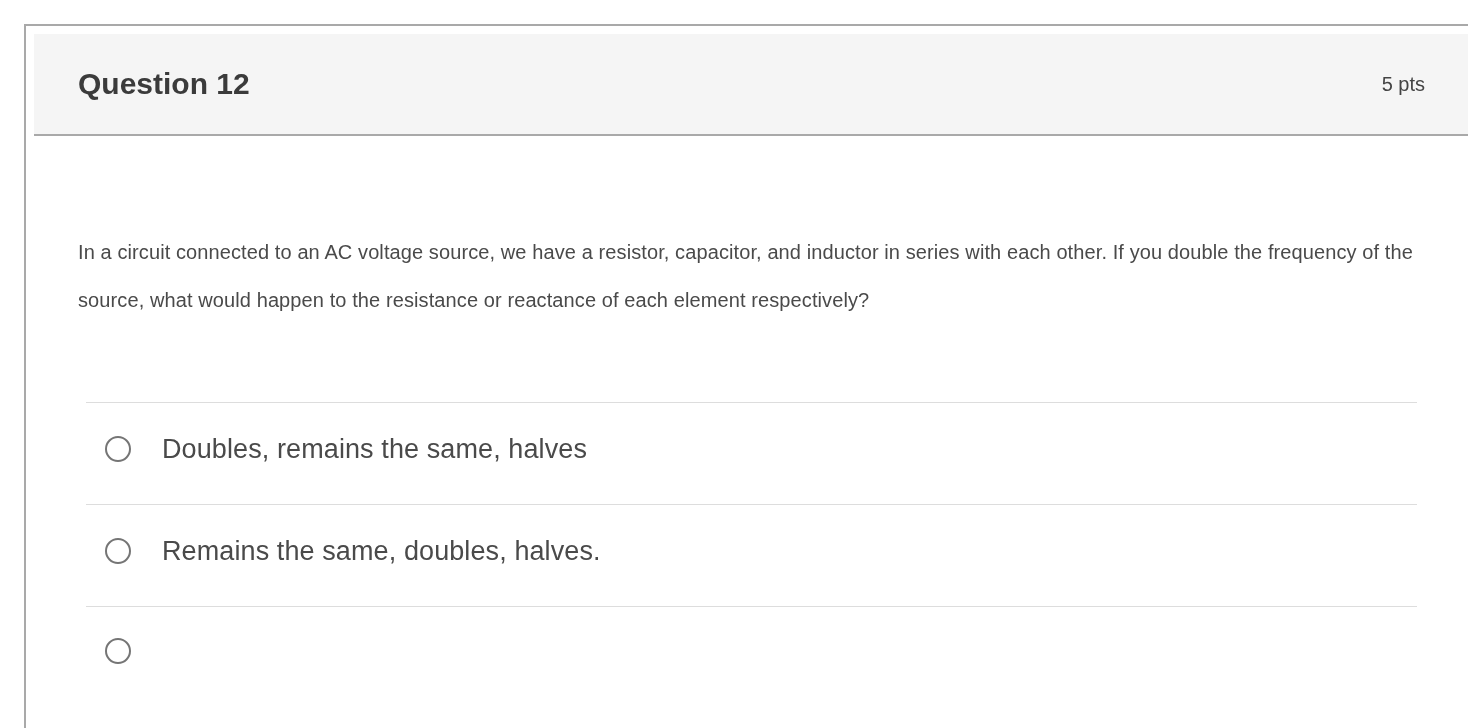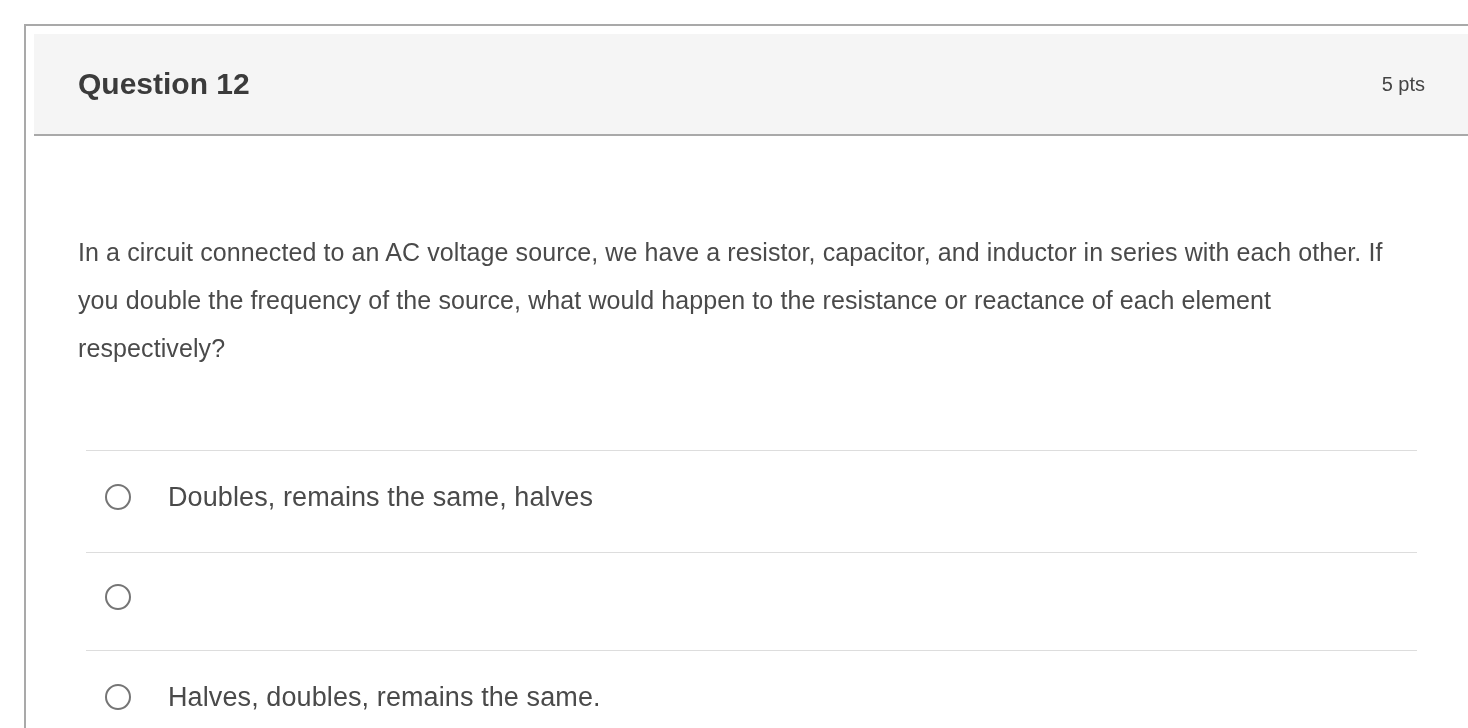"In a circuit connected to" .question-text { font-size: 25px -> 20px }
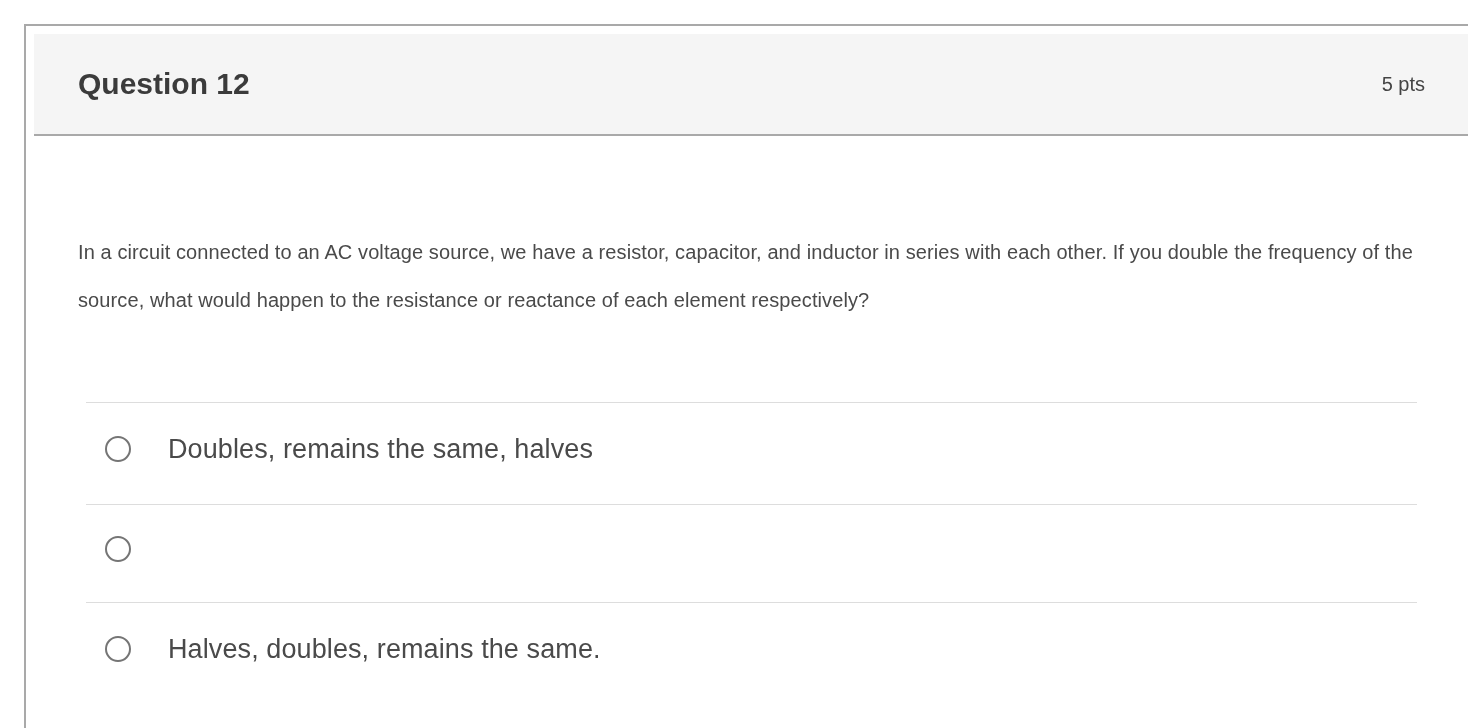"Doubles, remains the same, halves" .answer-row { gap: 21px -> 15px }
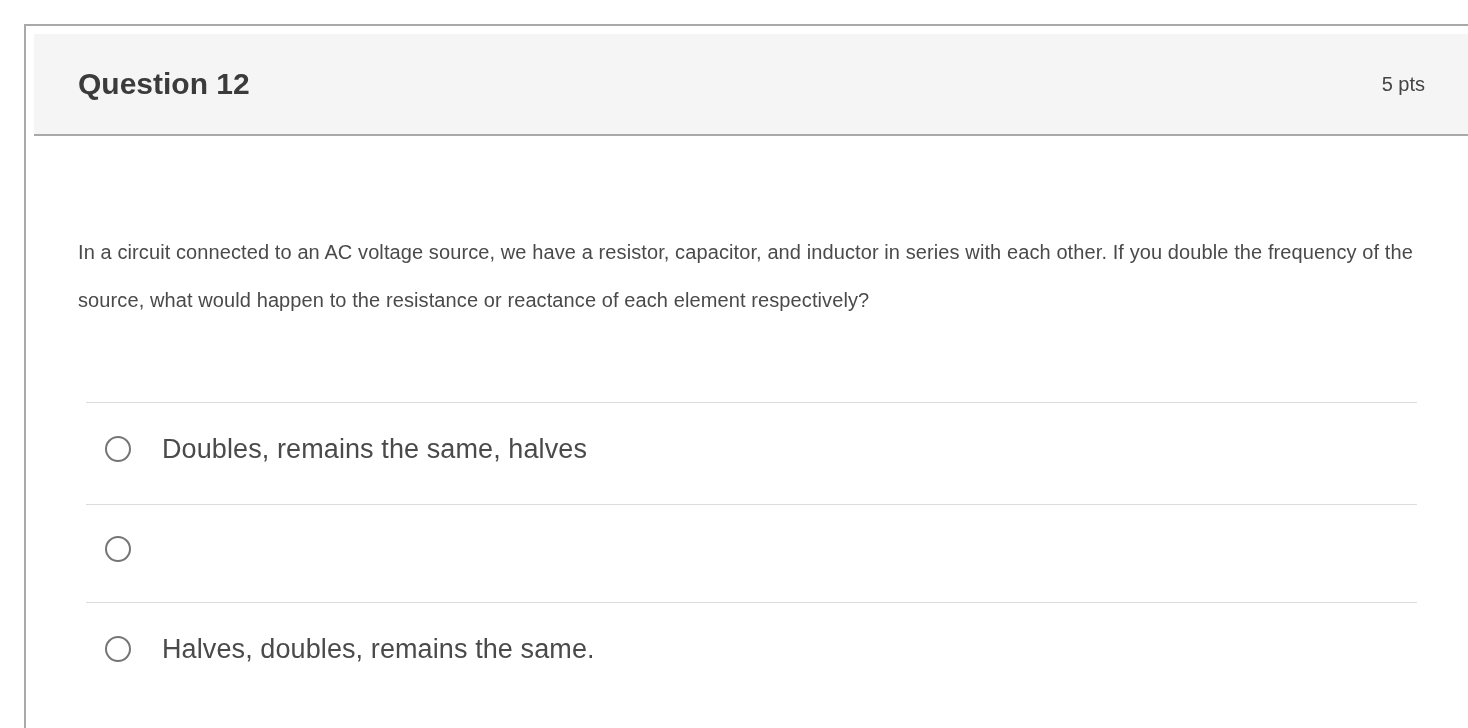"Remains the same, doubles, halves." span.answer-label { html: none -> <span>Remains the same, doubles, halves.</span> }
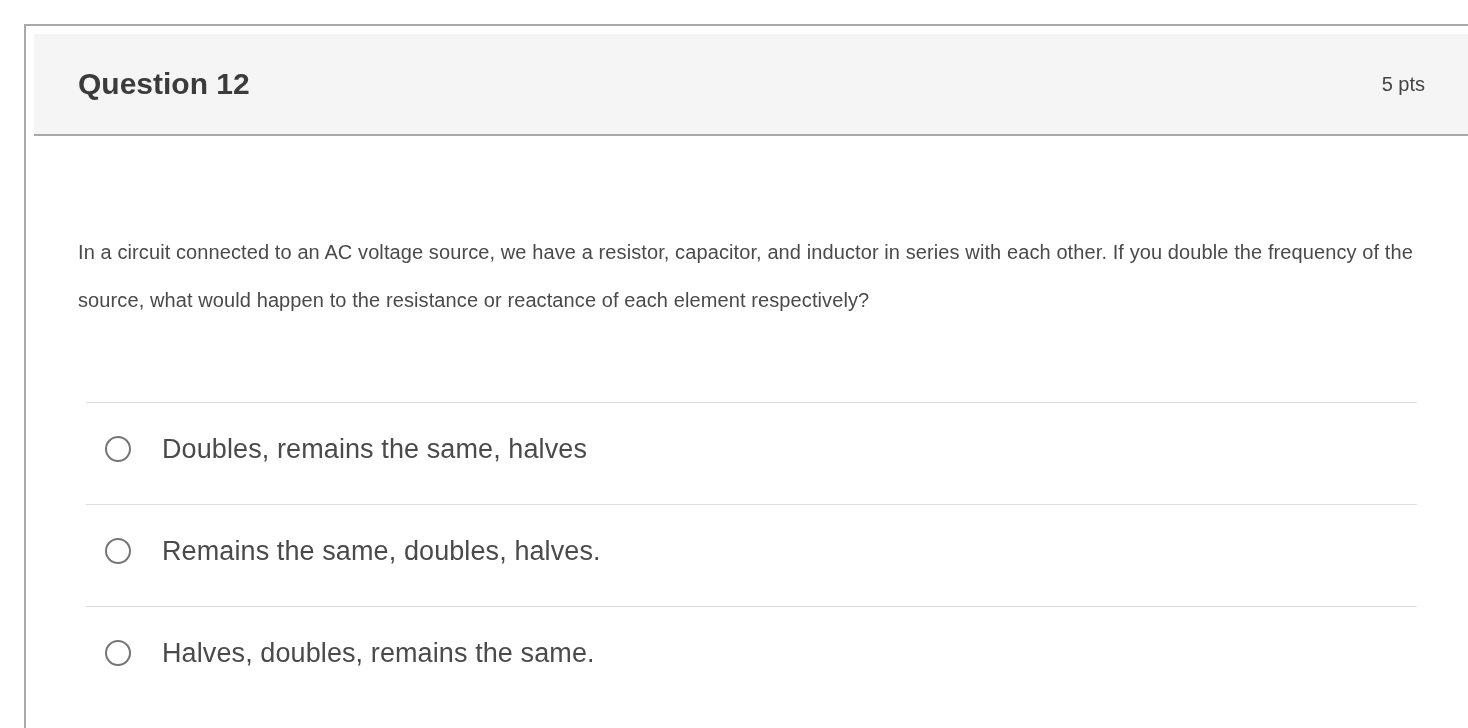"Halves, doubles, remains the same." span.answer-label { html: <span>Halves, doubles, remains the same.</span> -> none }
